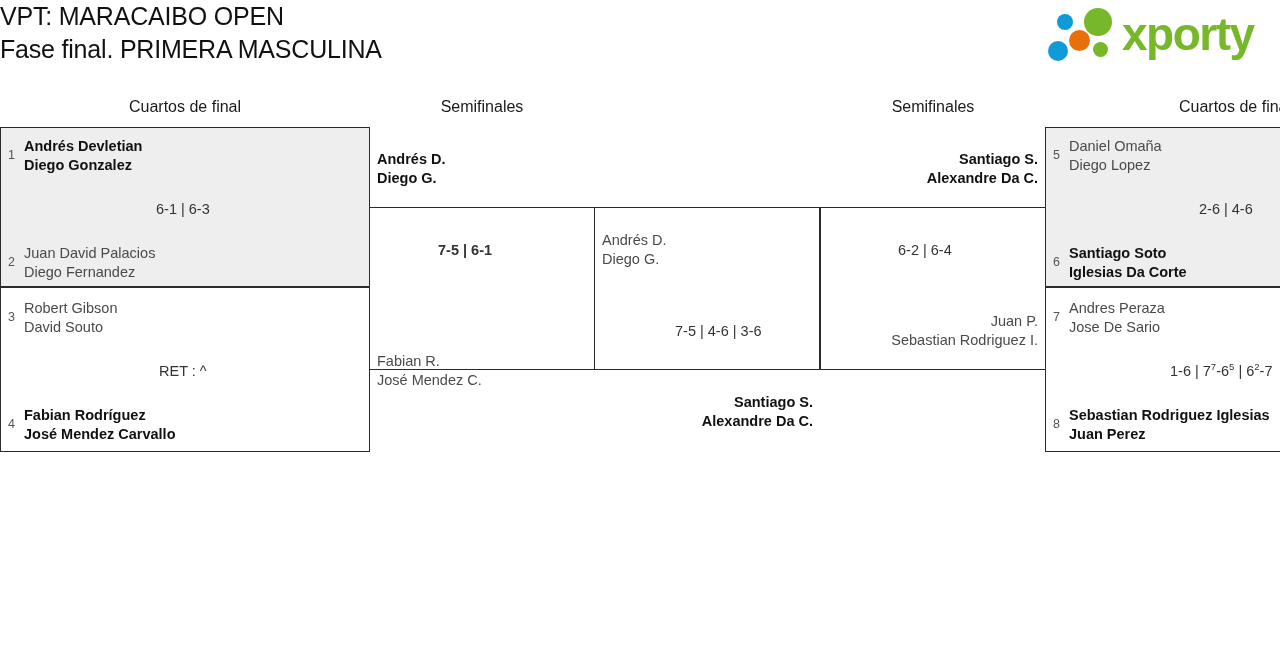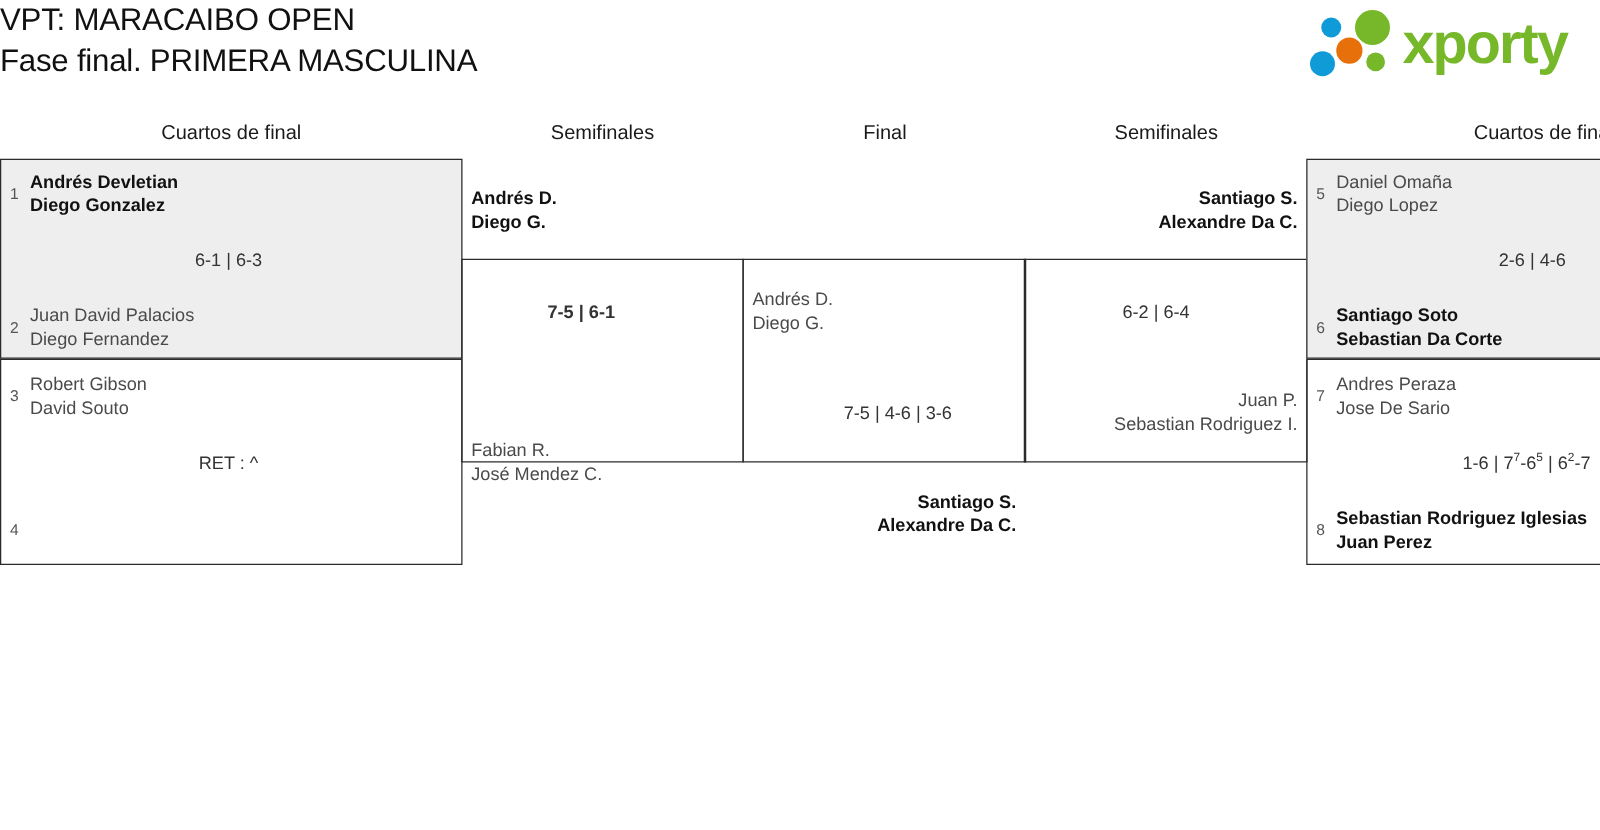"Final" div.round-head { html: <div>Final</div> -> none }
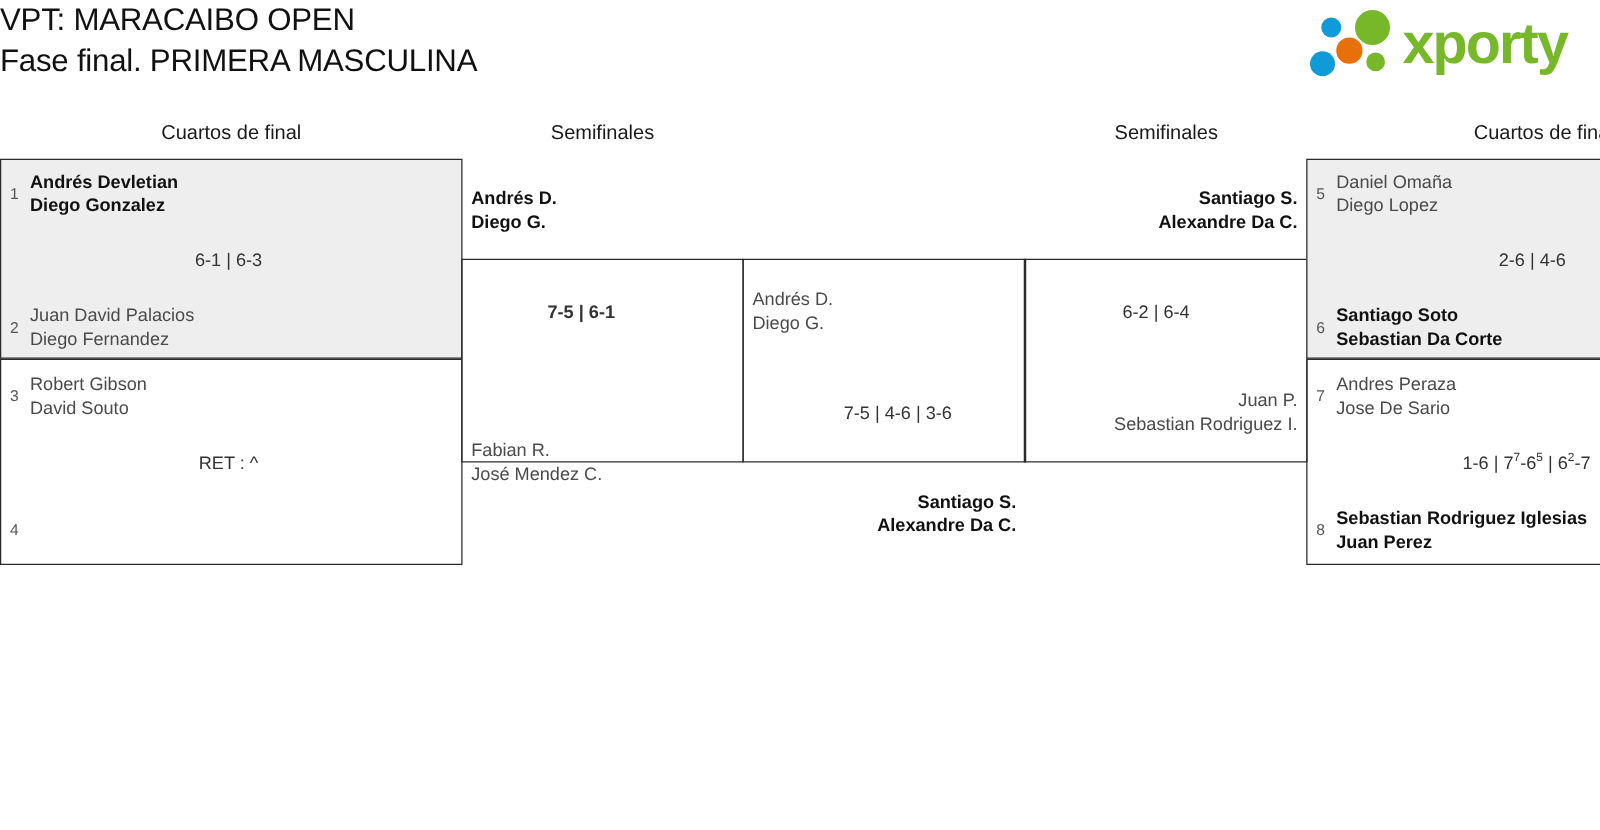"Sebastian Da Corte" span.ln { text: Sebastian -> Iglesias }
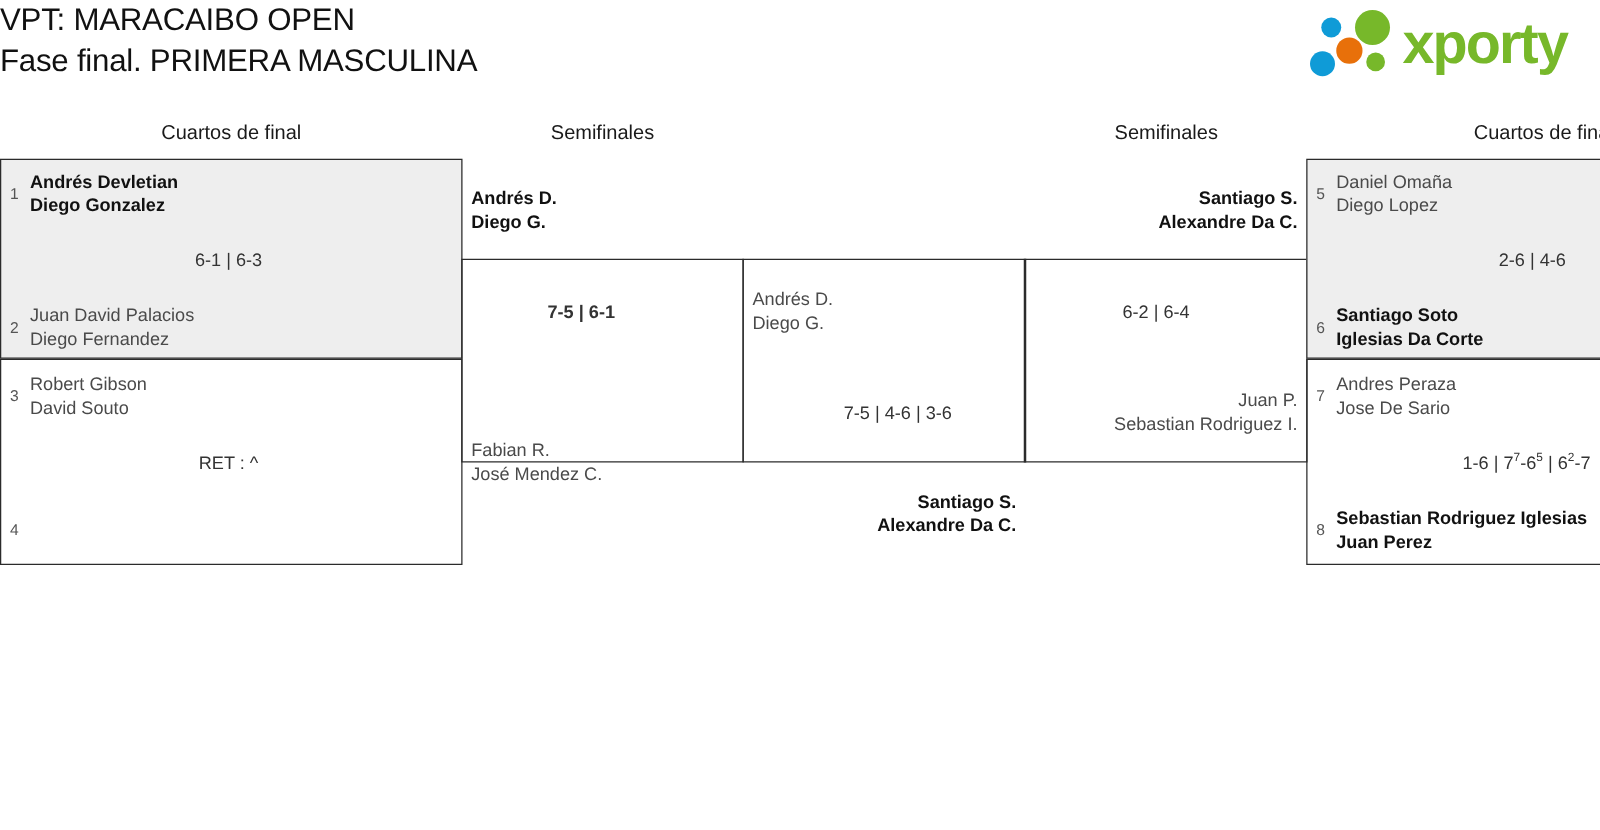"Fabian Rodríguez" div.team { html: none -> <div> <span>Fabian Rodríguez</span> <span>José Mendez Carvallo</span> </div> }
